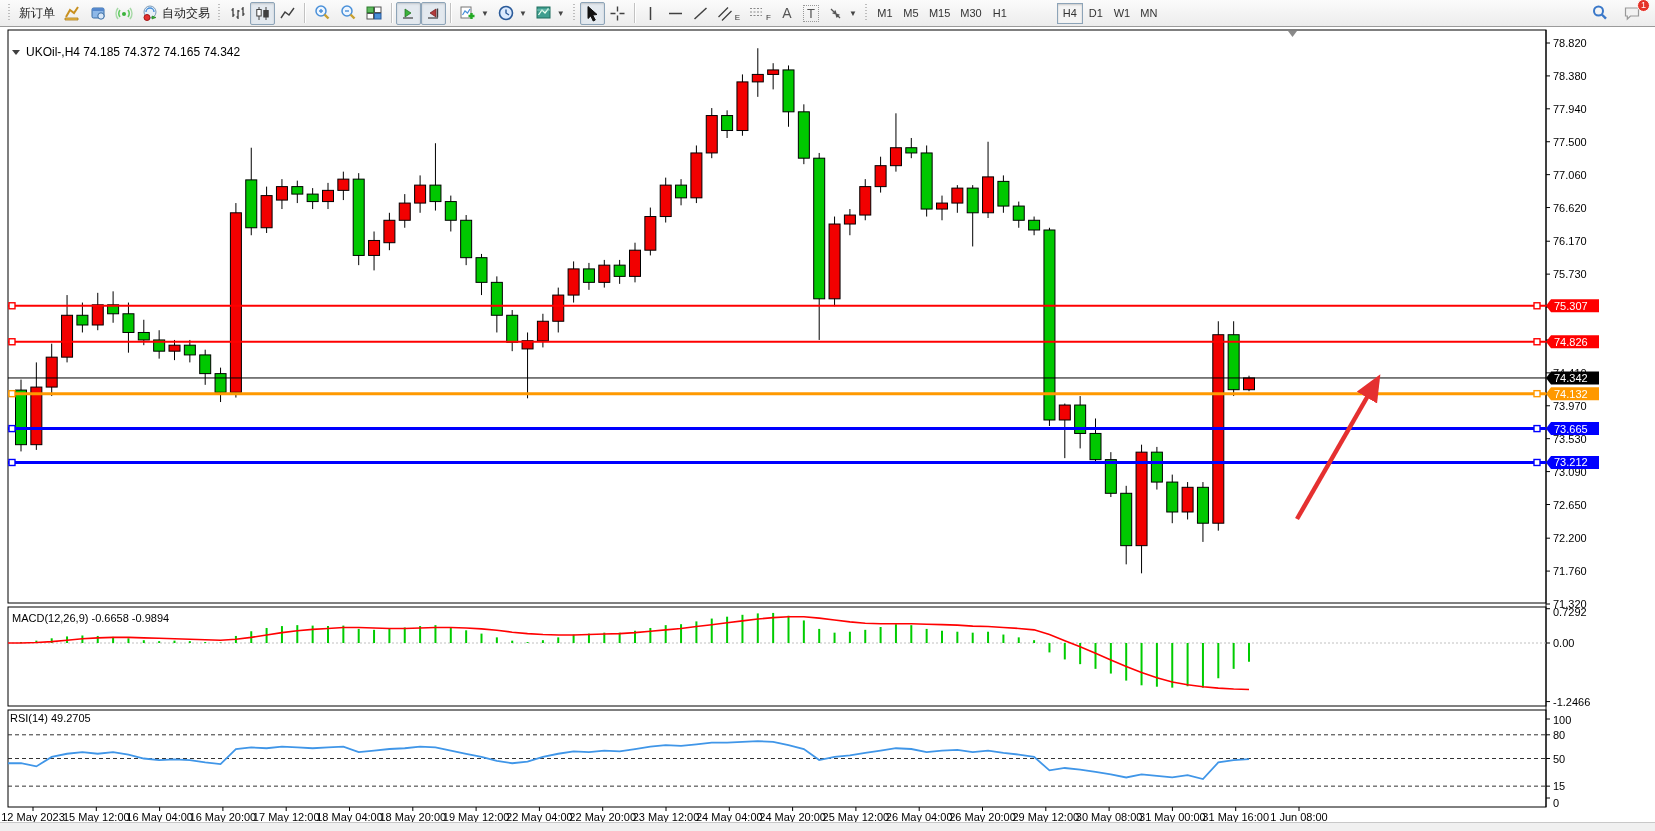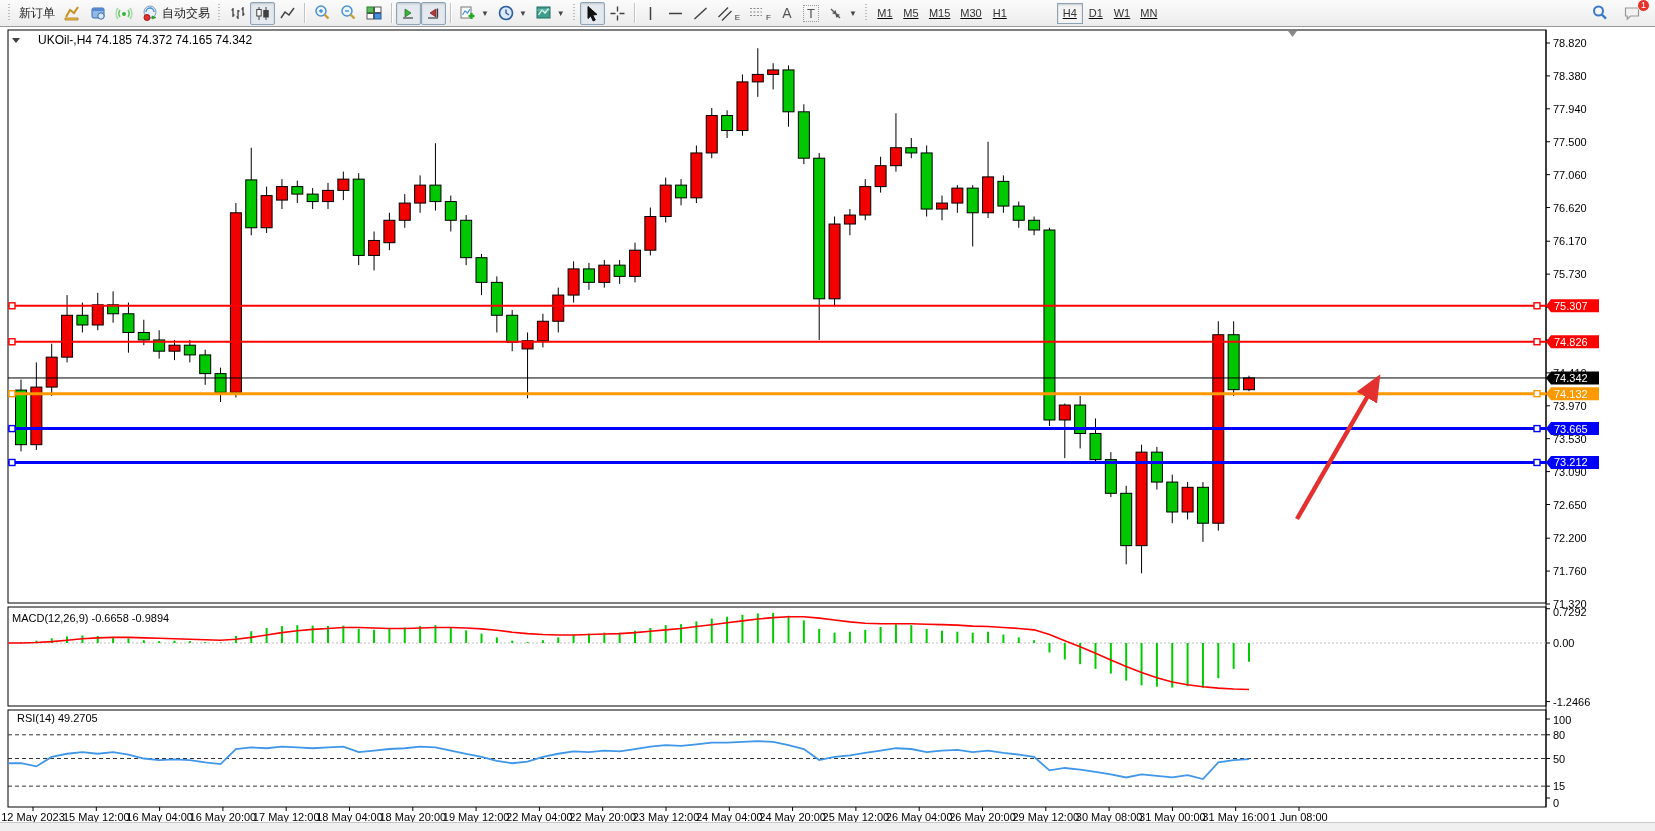"M1" div { text-decoration: underline -> none }
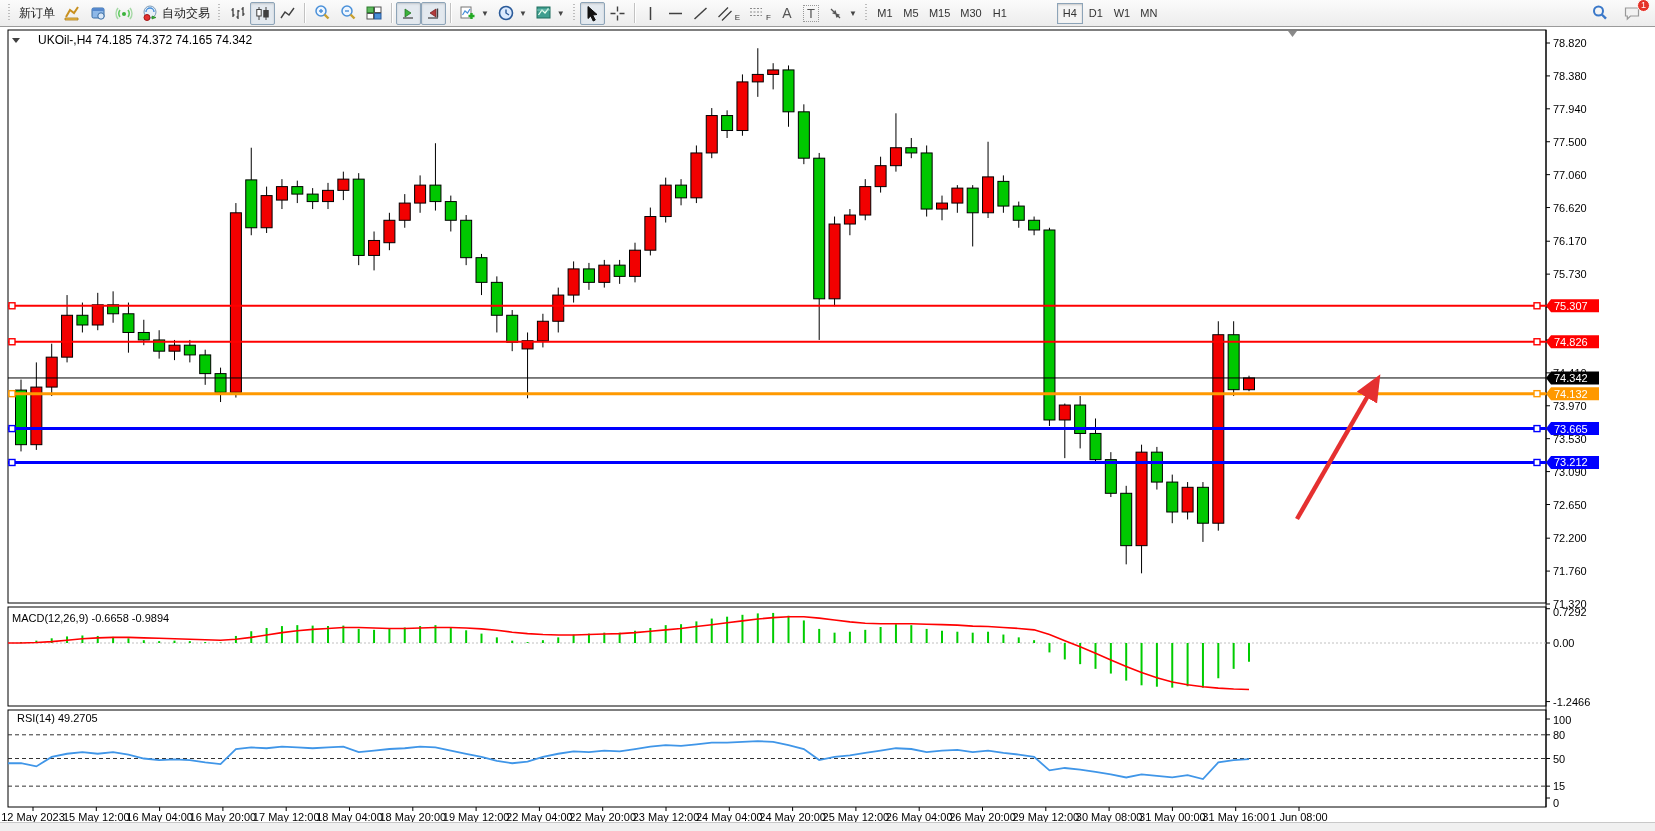"UKOil-,H4 74.185 74.372 74.165 74.342" #chart-title { gap: 18px -> 6px; top: 33px -> 45px }
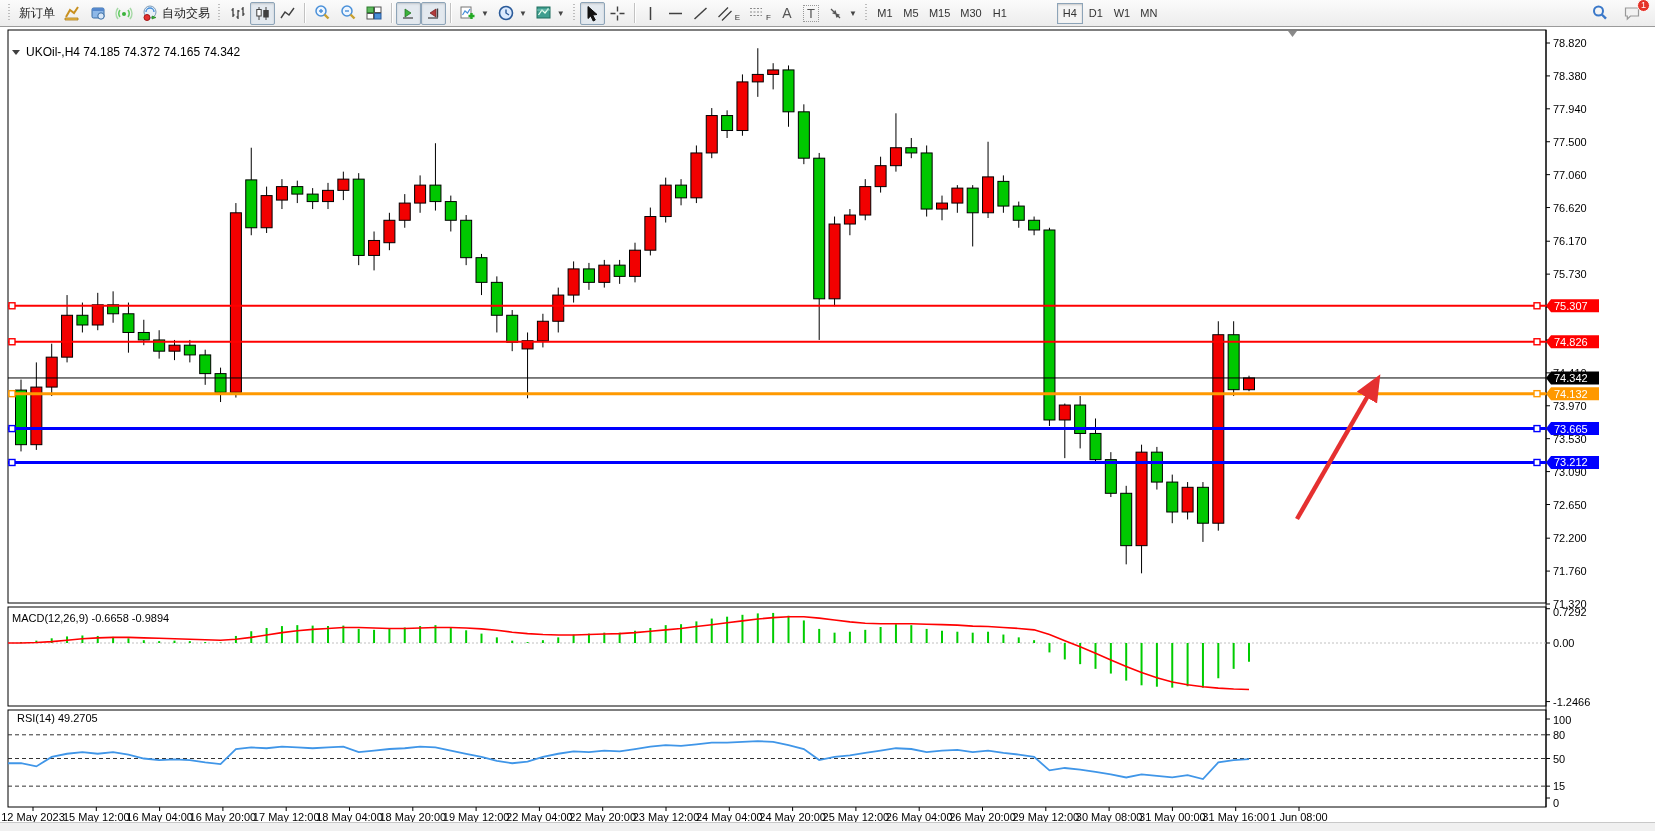"RSI(14) 49.2705" #rsi-label { left: 17px -> 10px }
